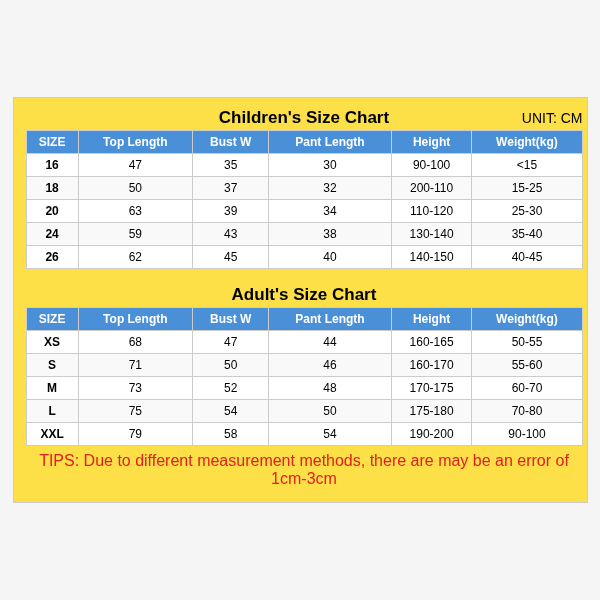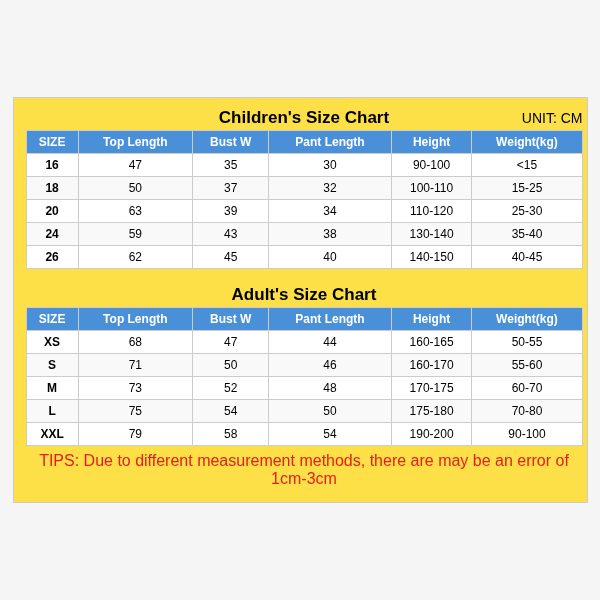"100-110" td { text: 100-110 -> 200-110 }
